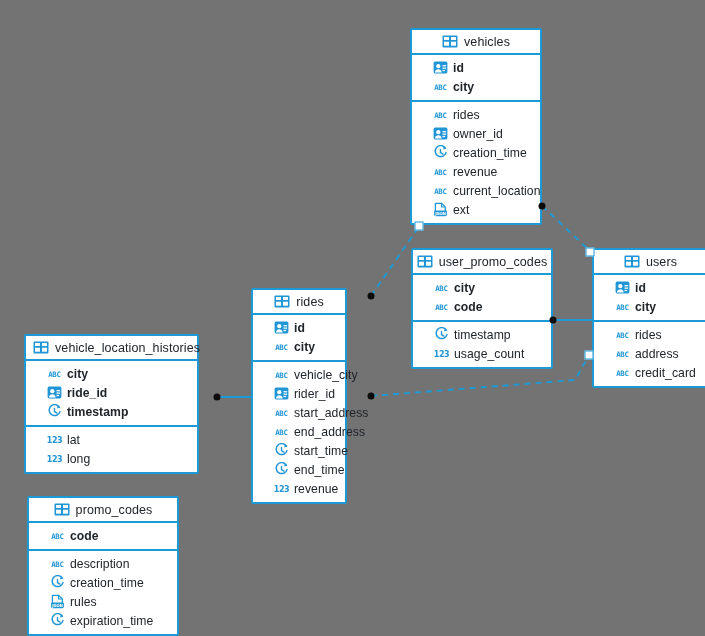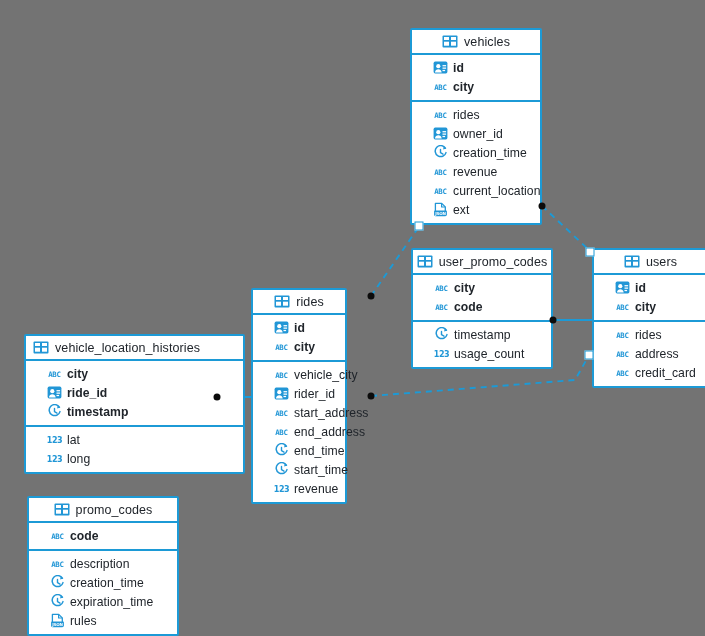"vehicle_location_histories" div.table-node { width: 221px -> 175px }
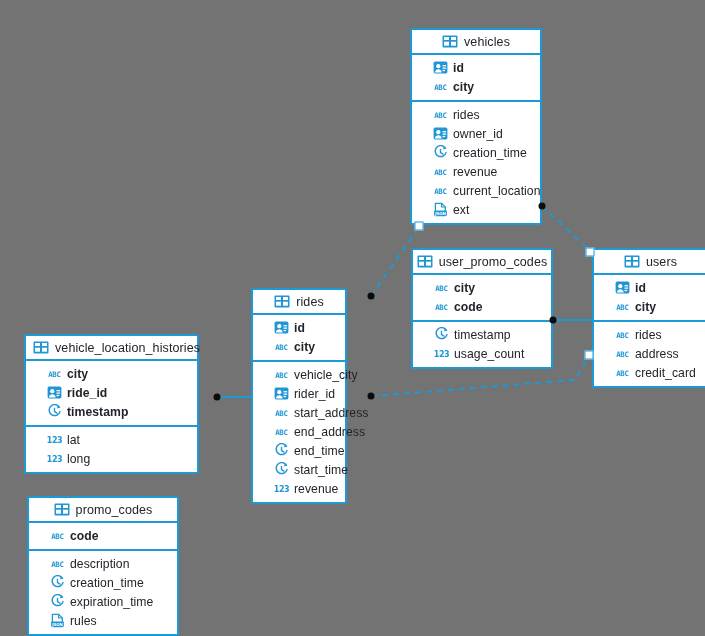"end_time" div.field-row { order: before "start_time" -> after "start_time" }
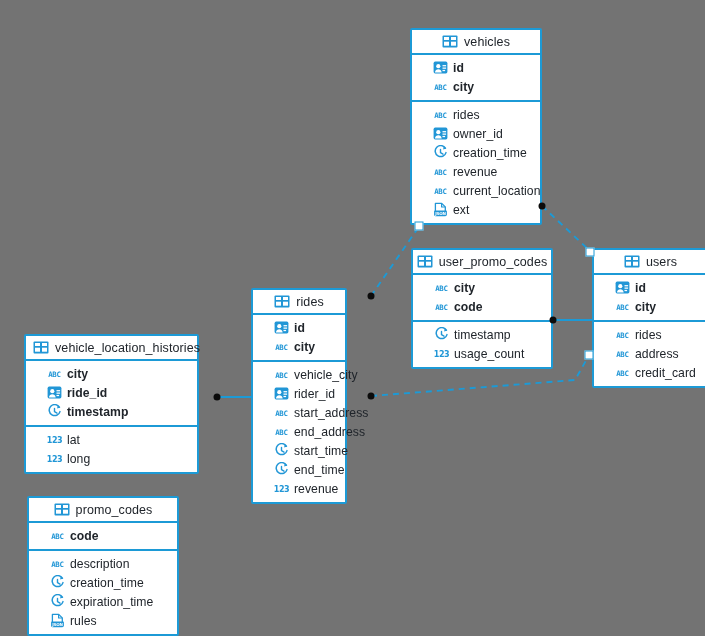"expiration_time" div.field-row { order: before "rules" -> after "rules" }
